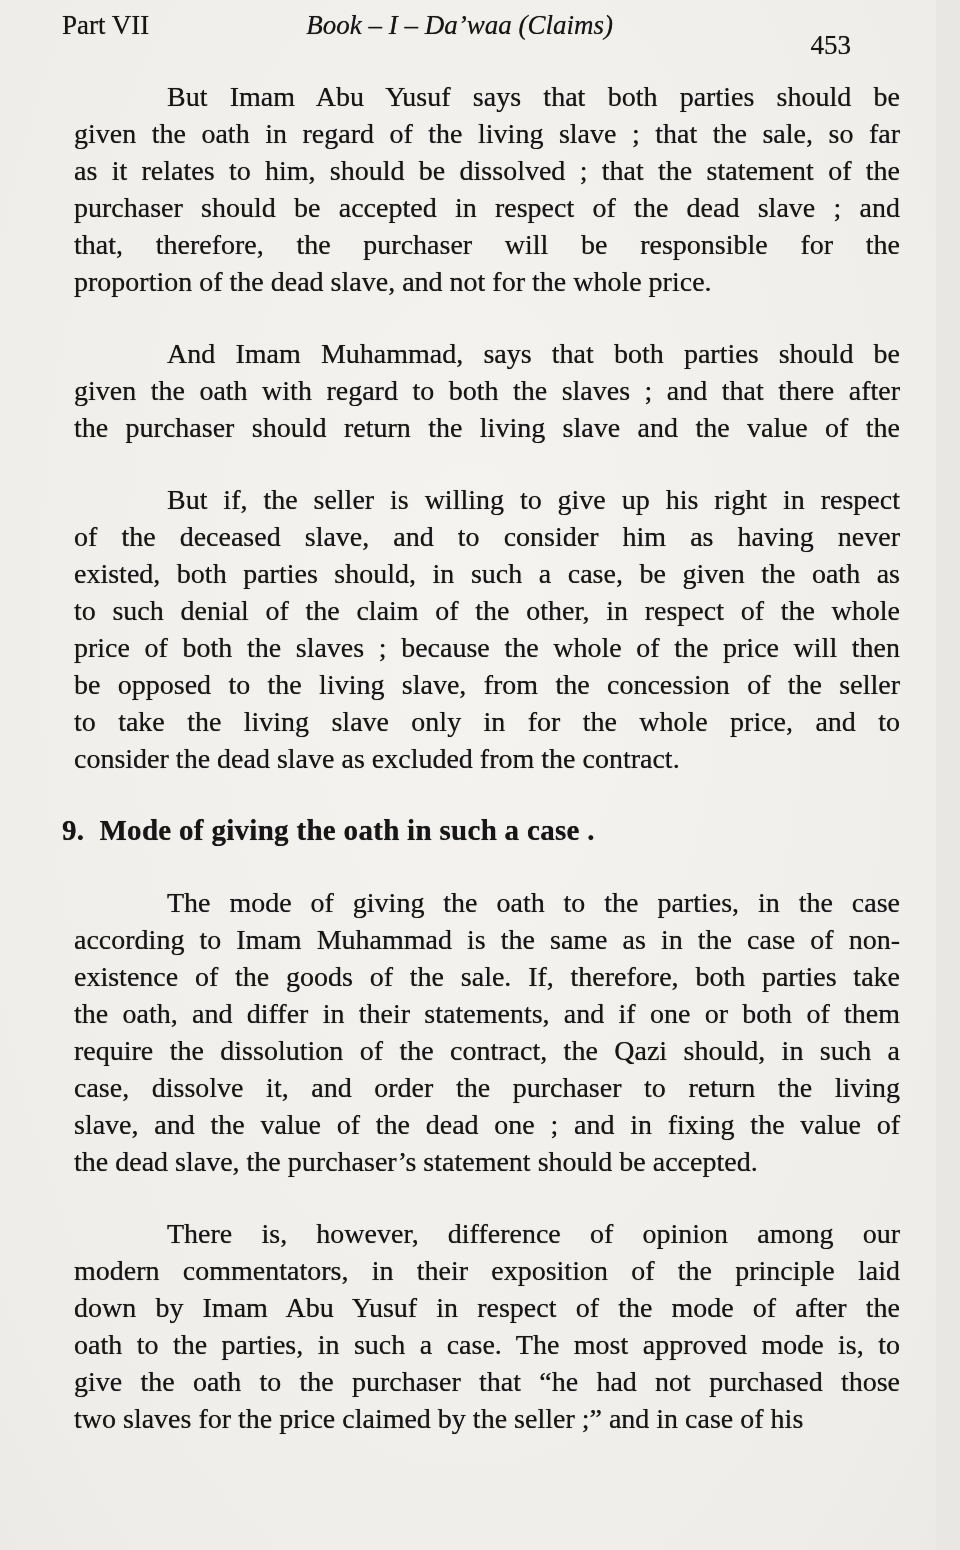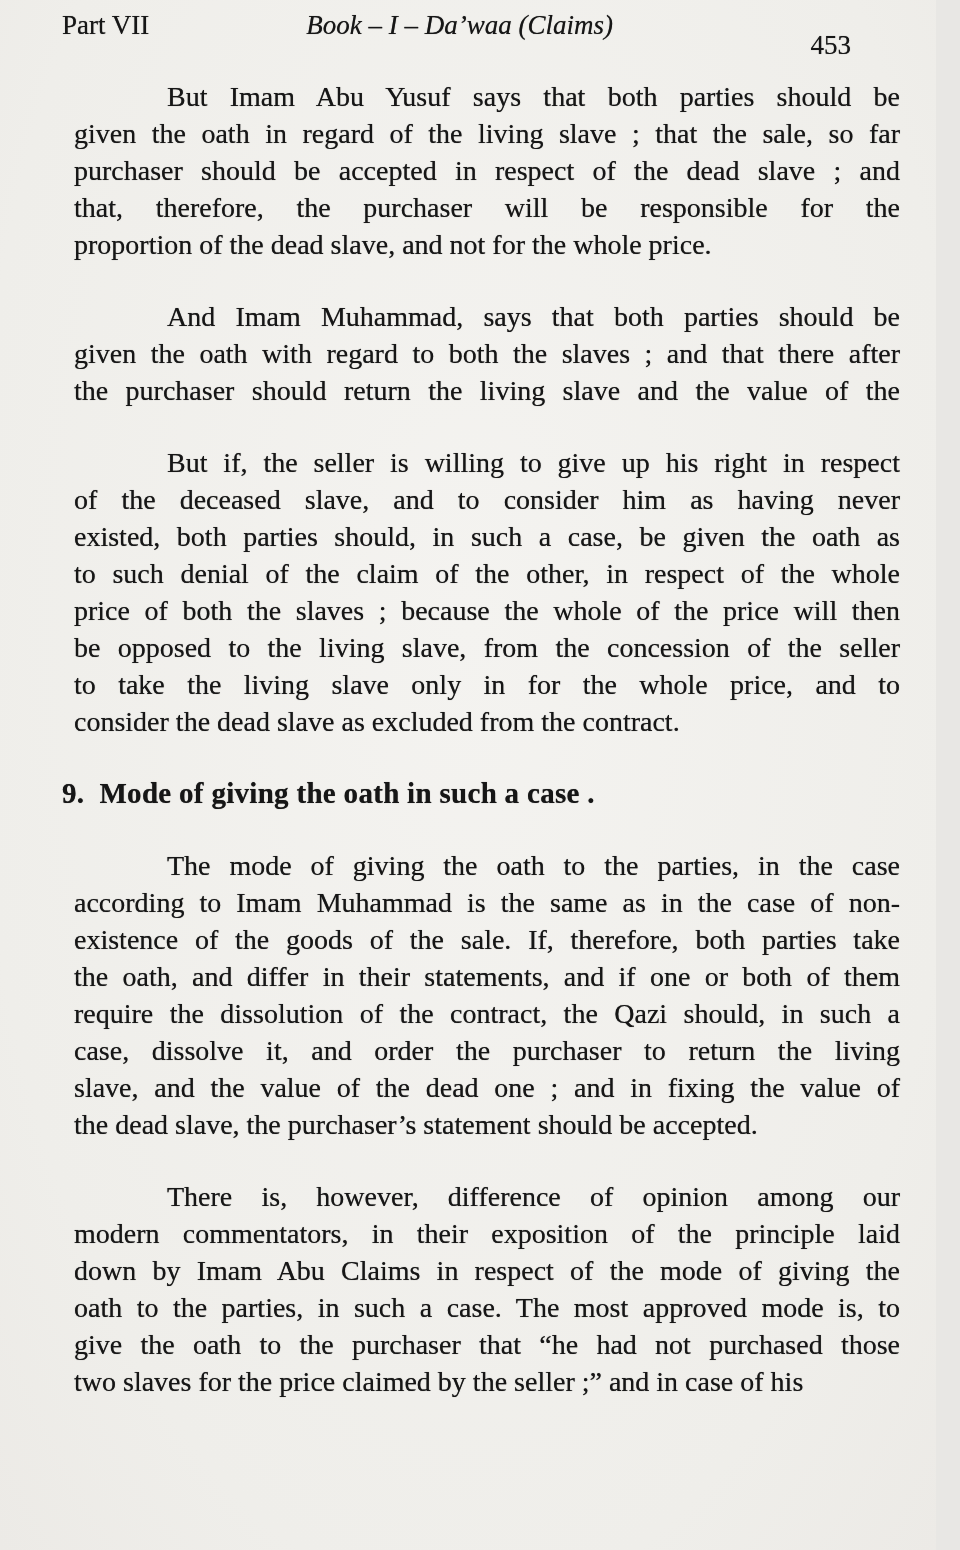"as it relates to him," div.line { html: none -> <div>as it relates to him, should be dissolved ; that the statement of the</div> }
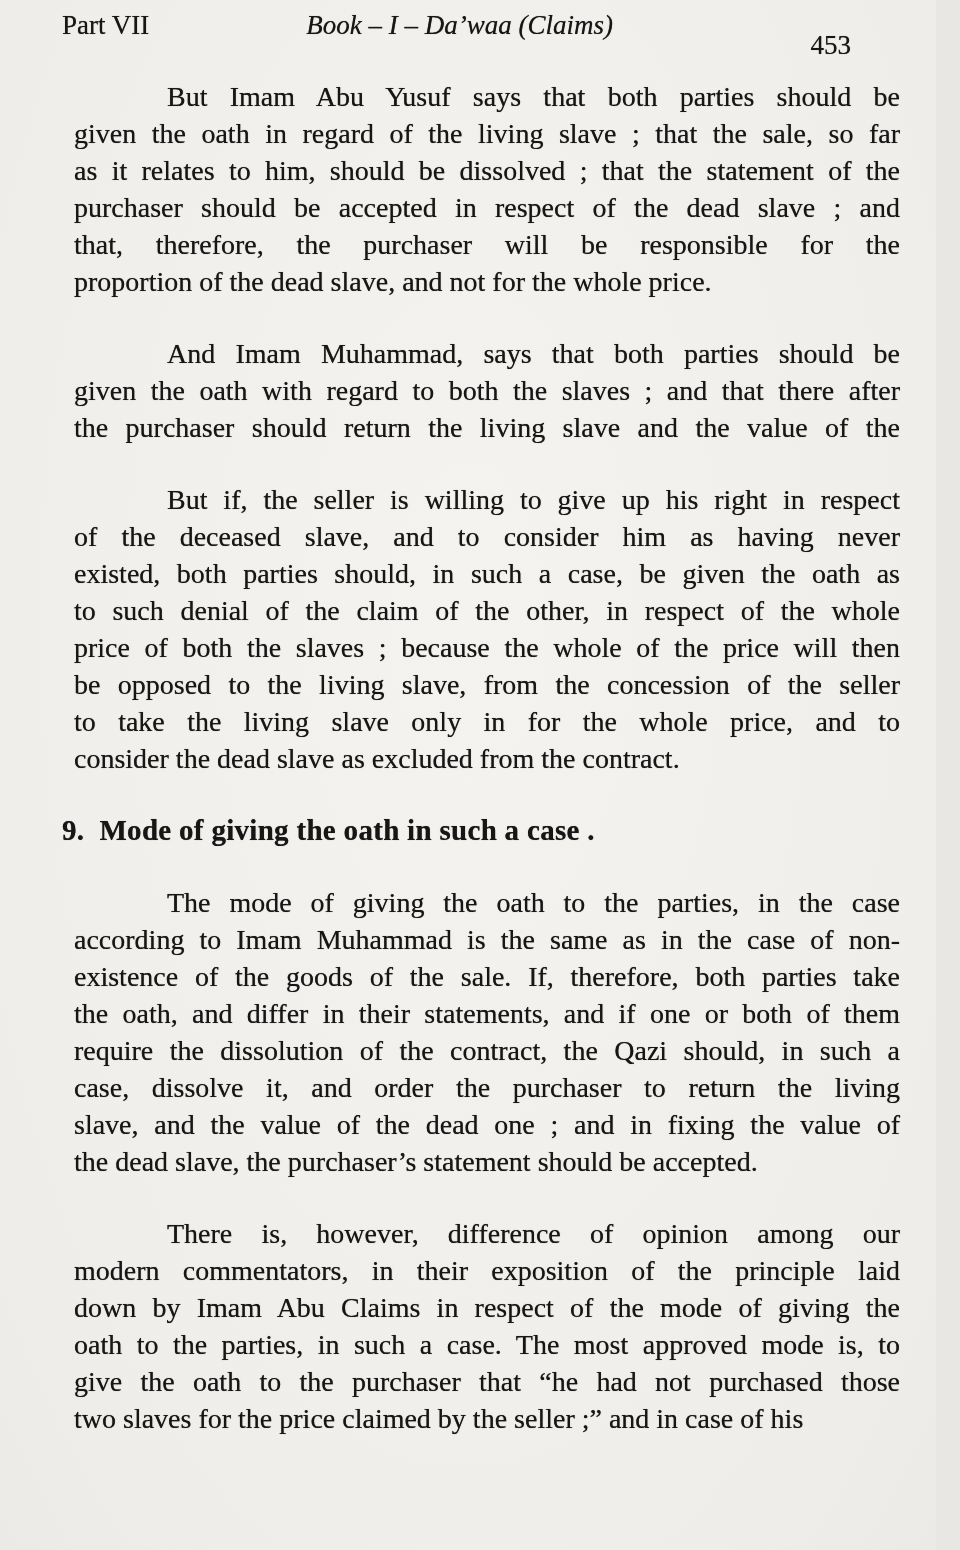"down by Imam Abu Claims" div.line { text: Claims in respect of the mode of giving -> Yusuf in respect of the mode of after }
